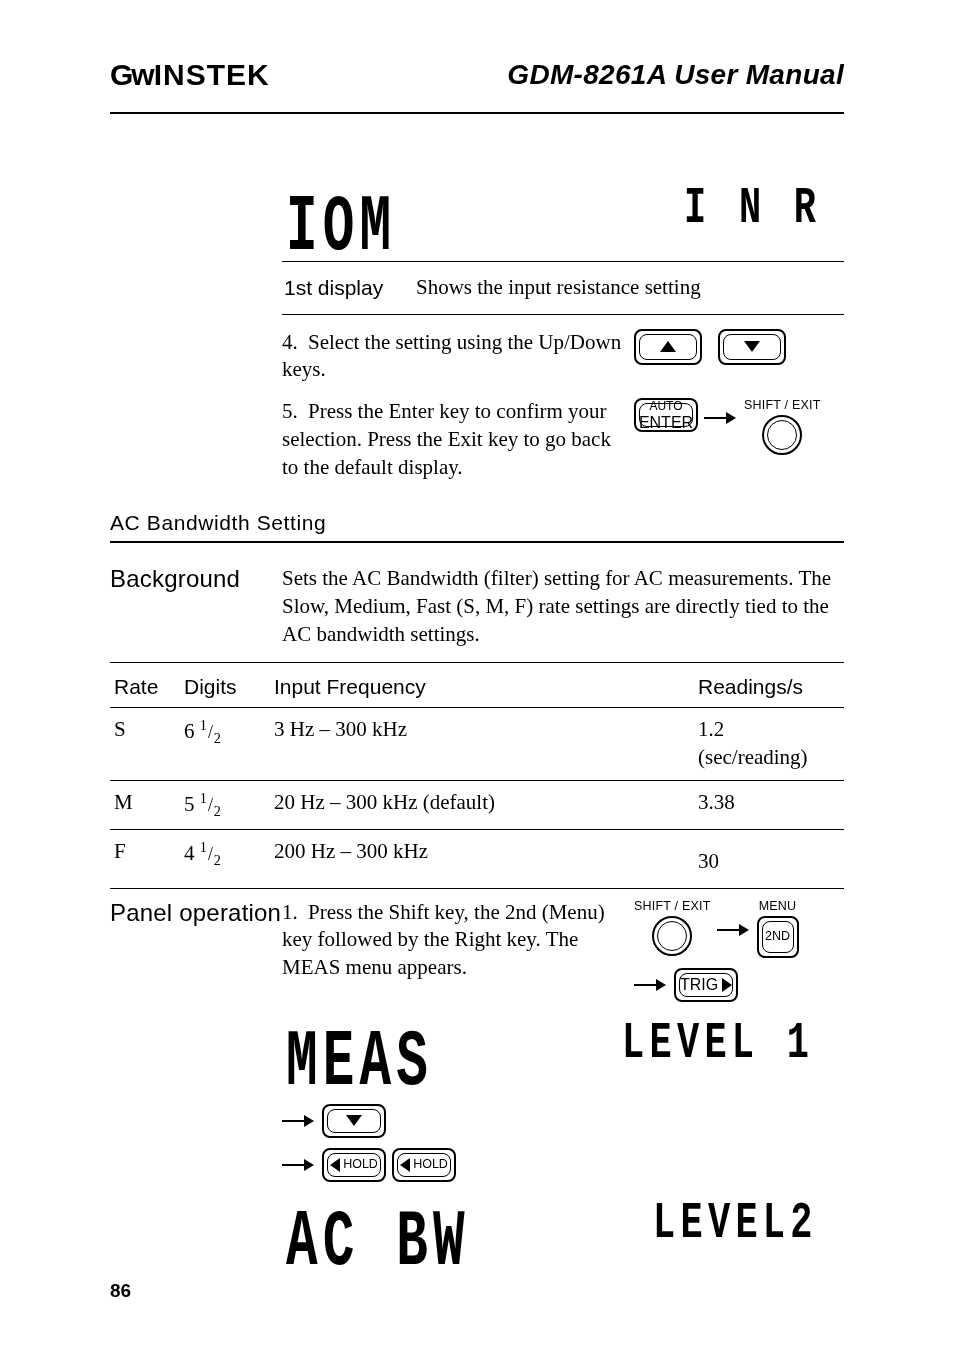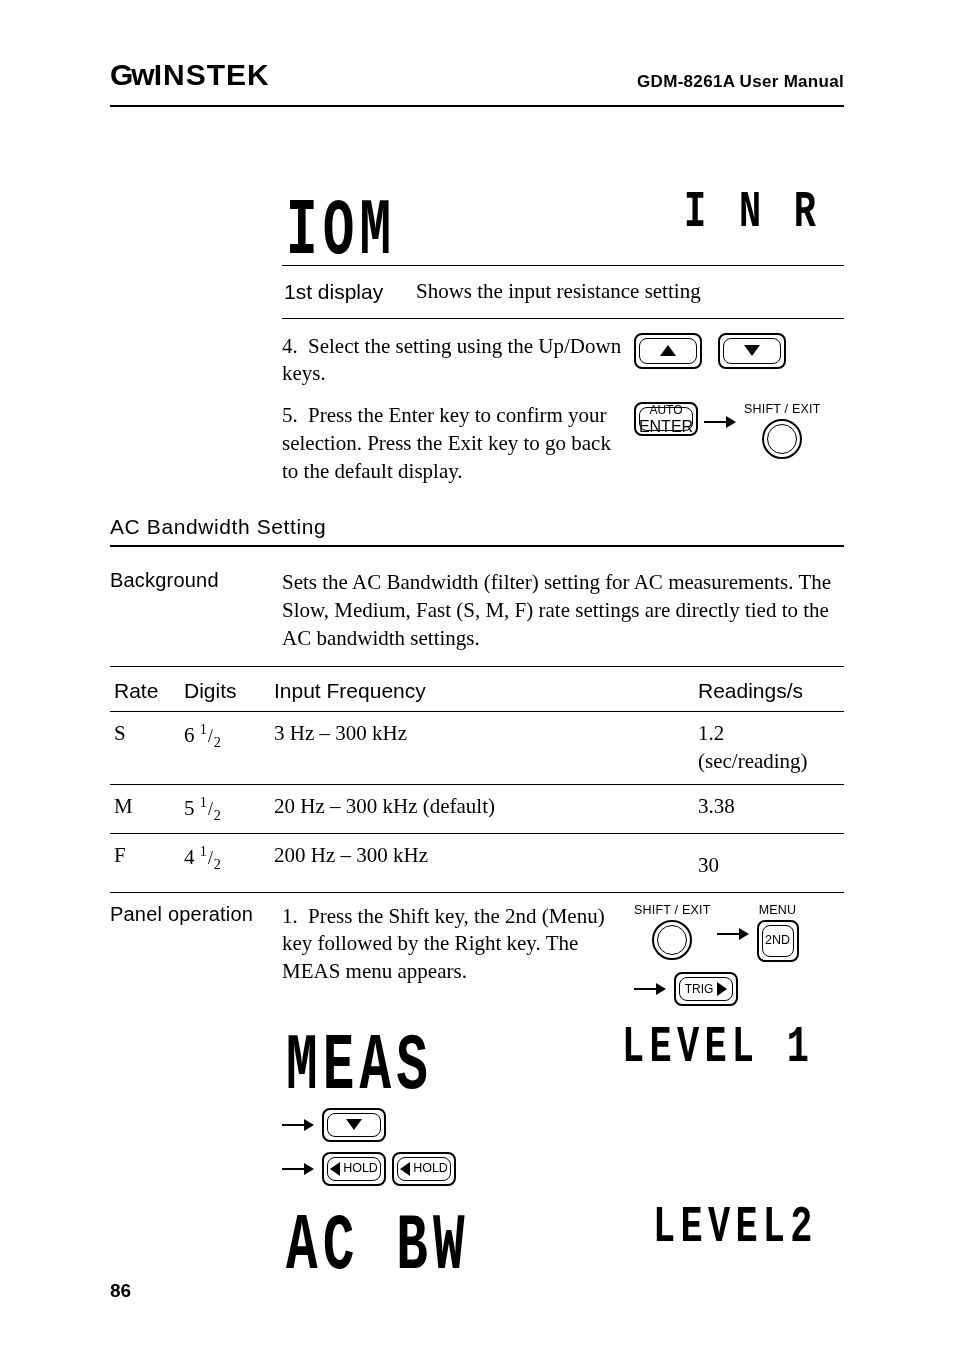"GᴡINSTEK" .hdr { align-items: flex-end -> center; margin-bottom: 40px -> 29px; padding-bottom: 13px -> 20px }
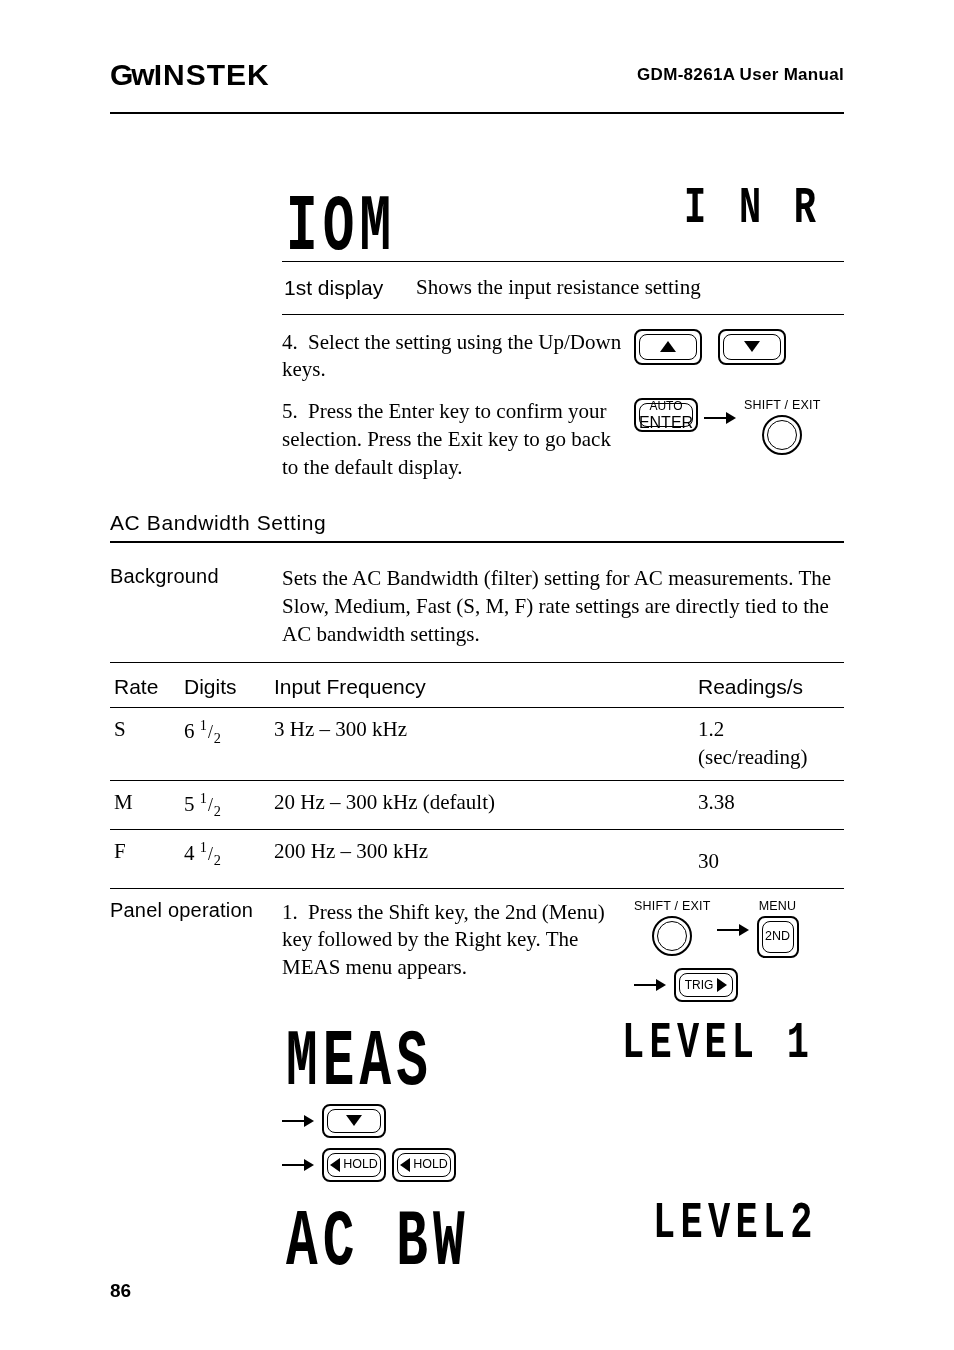"GDM-8261A User Manual" .doctitle { font-size: 17px -> 28px; font-style: none -> italic }
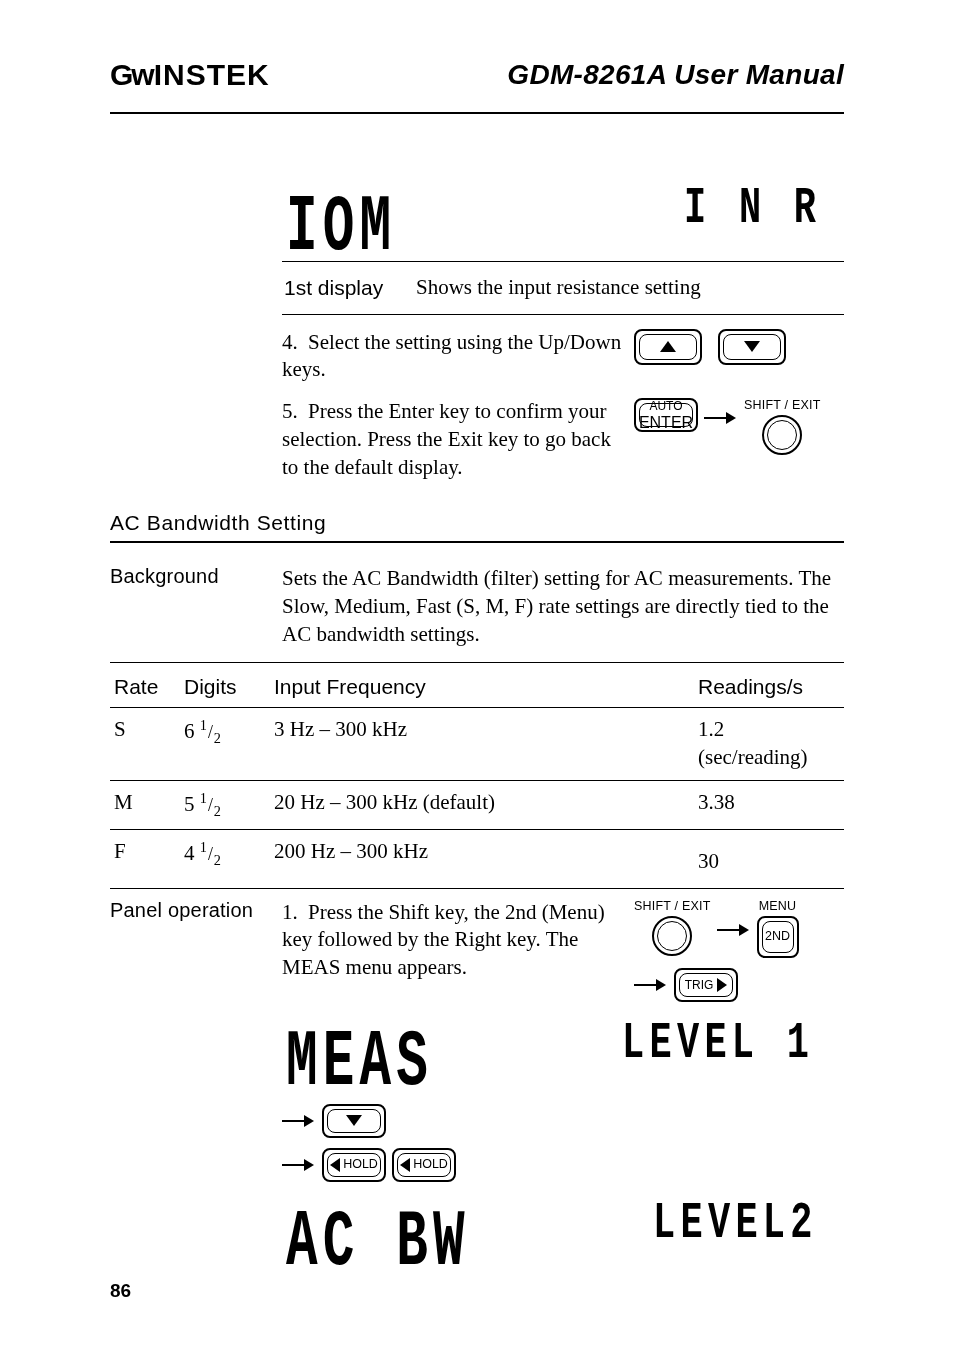"Background" .left { font-size: 20px -> 24px }
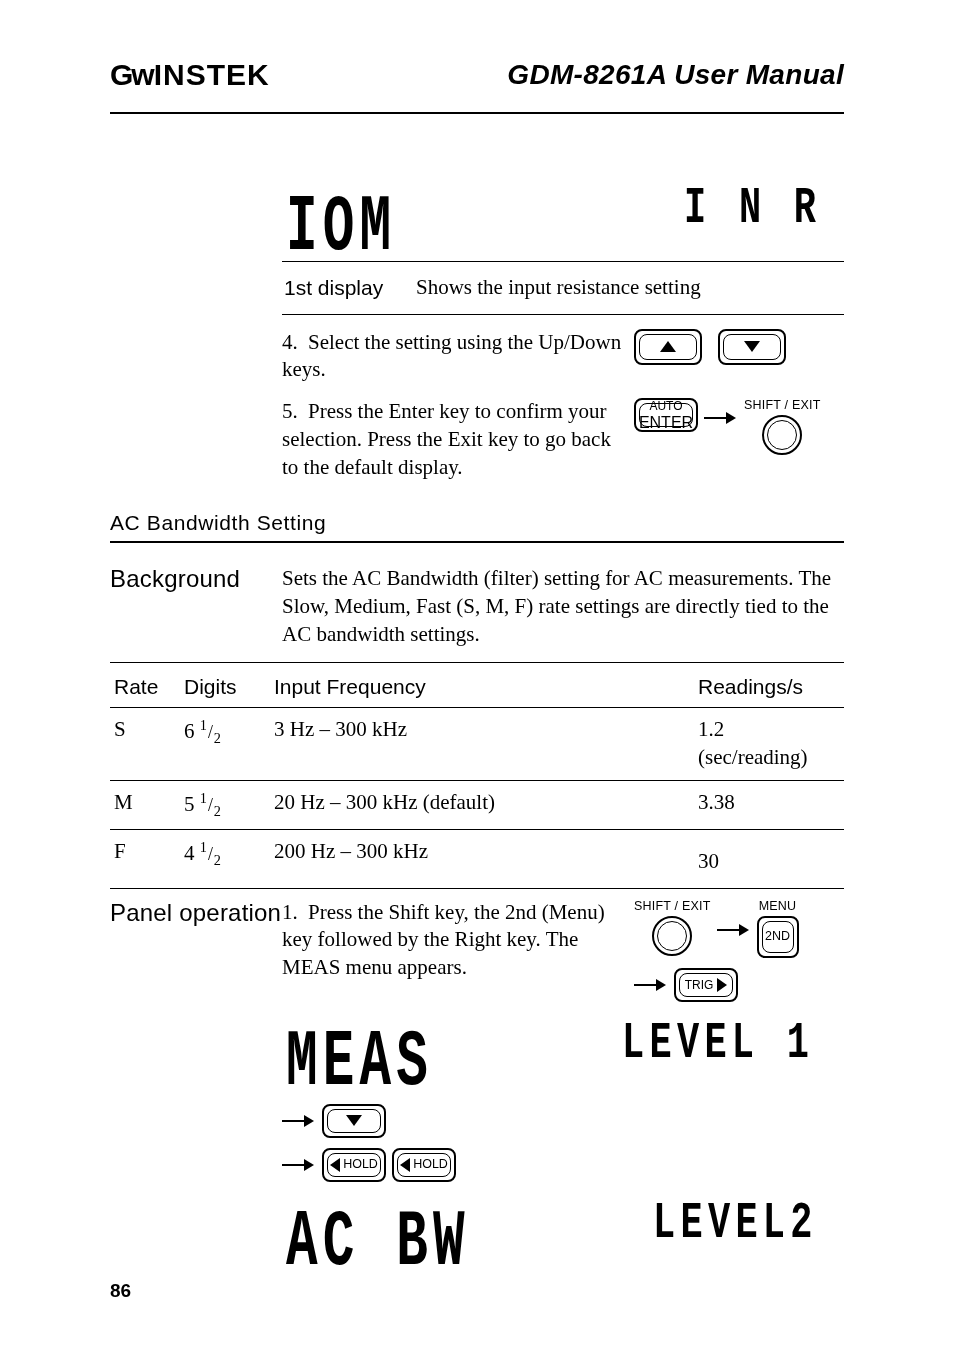"TRIG" .keycap.trig span.t { font-size: 12px -> 16px }
